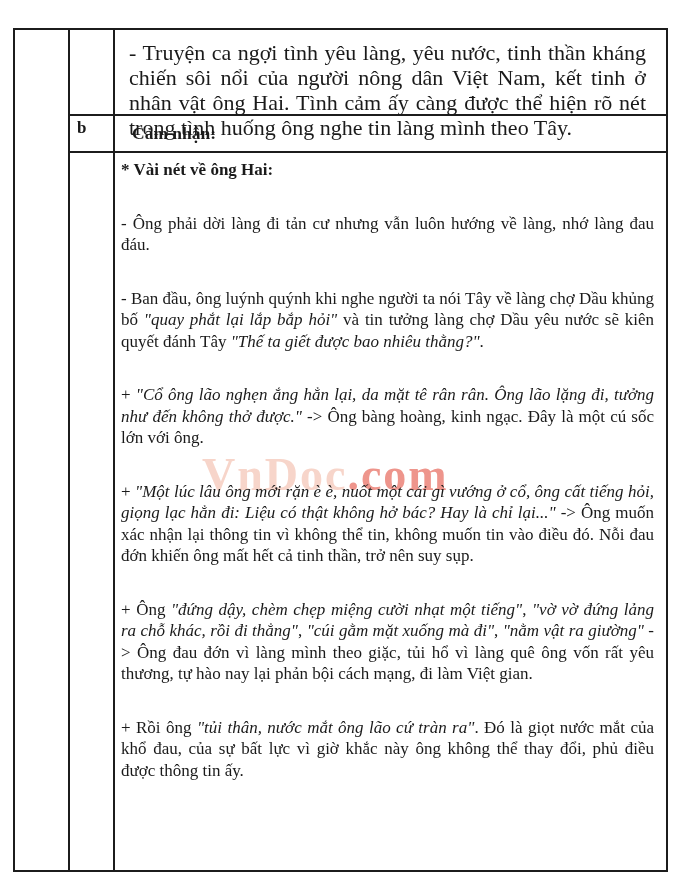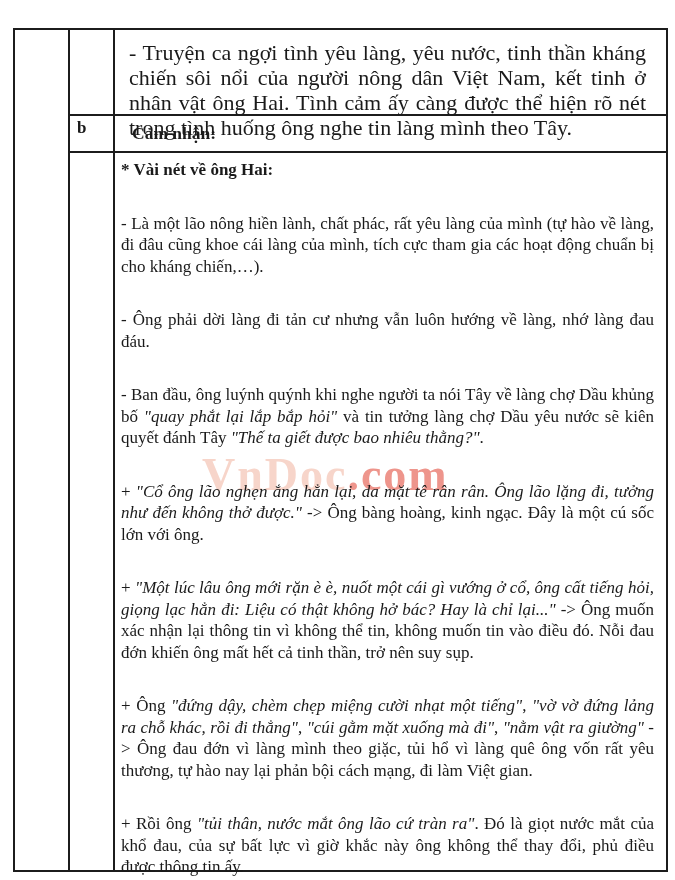"- Là một lão nông" p { html: <p><span>- Là một lão nông hiền lành, chất phác, rất yêu làng của mình (tự hào về làng, đi đâu cũng khoe cái làng của mình, tích cực tham gia các hoạt động chuẩn bị cho kháng chiến,…).</span></p> -> none }
